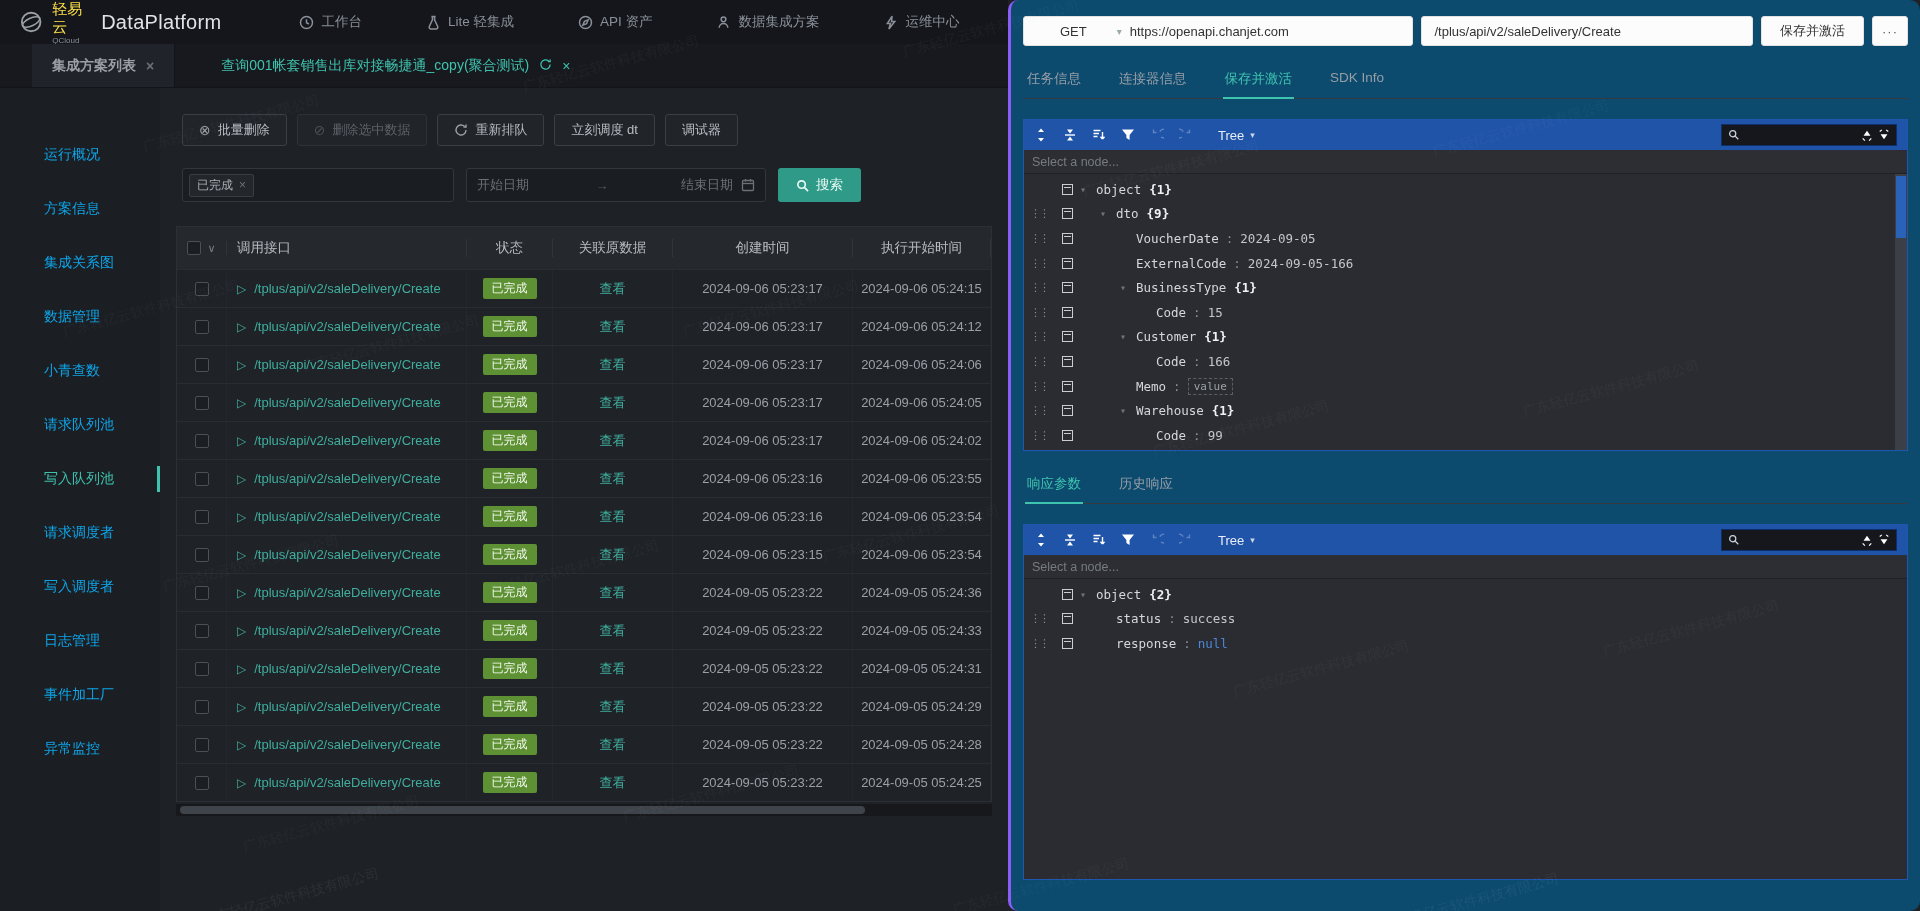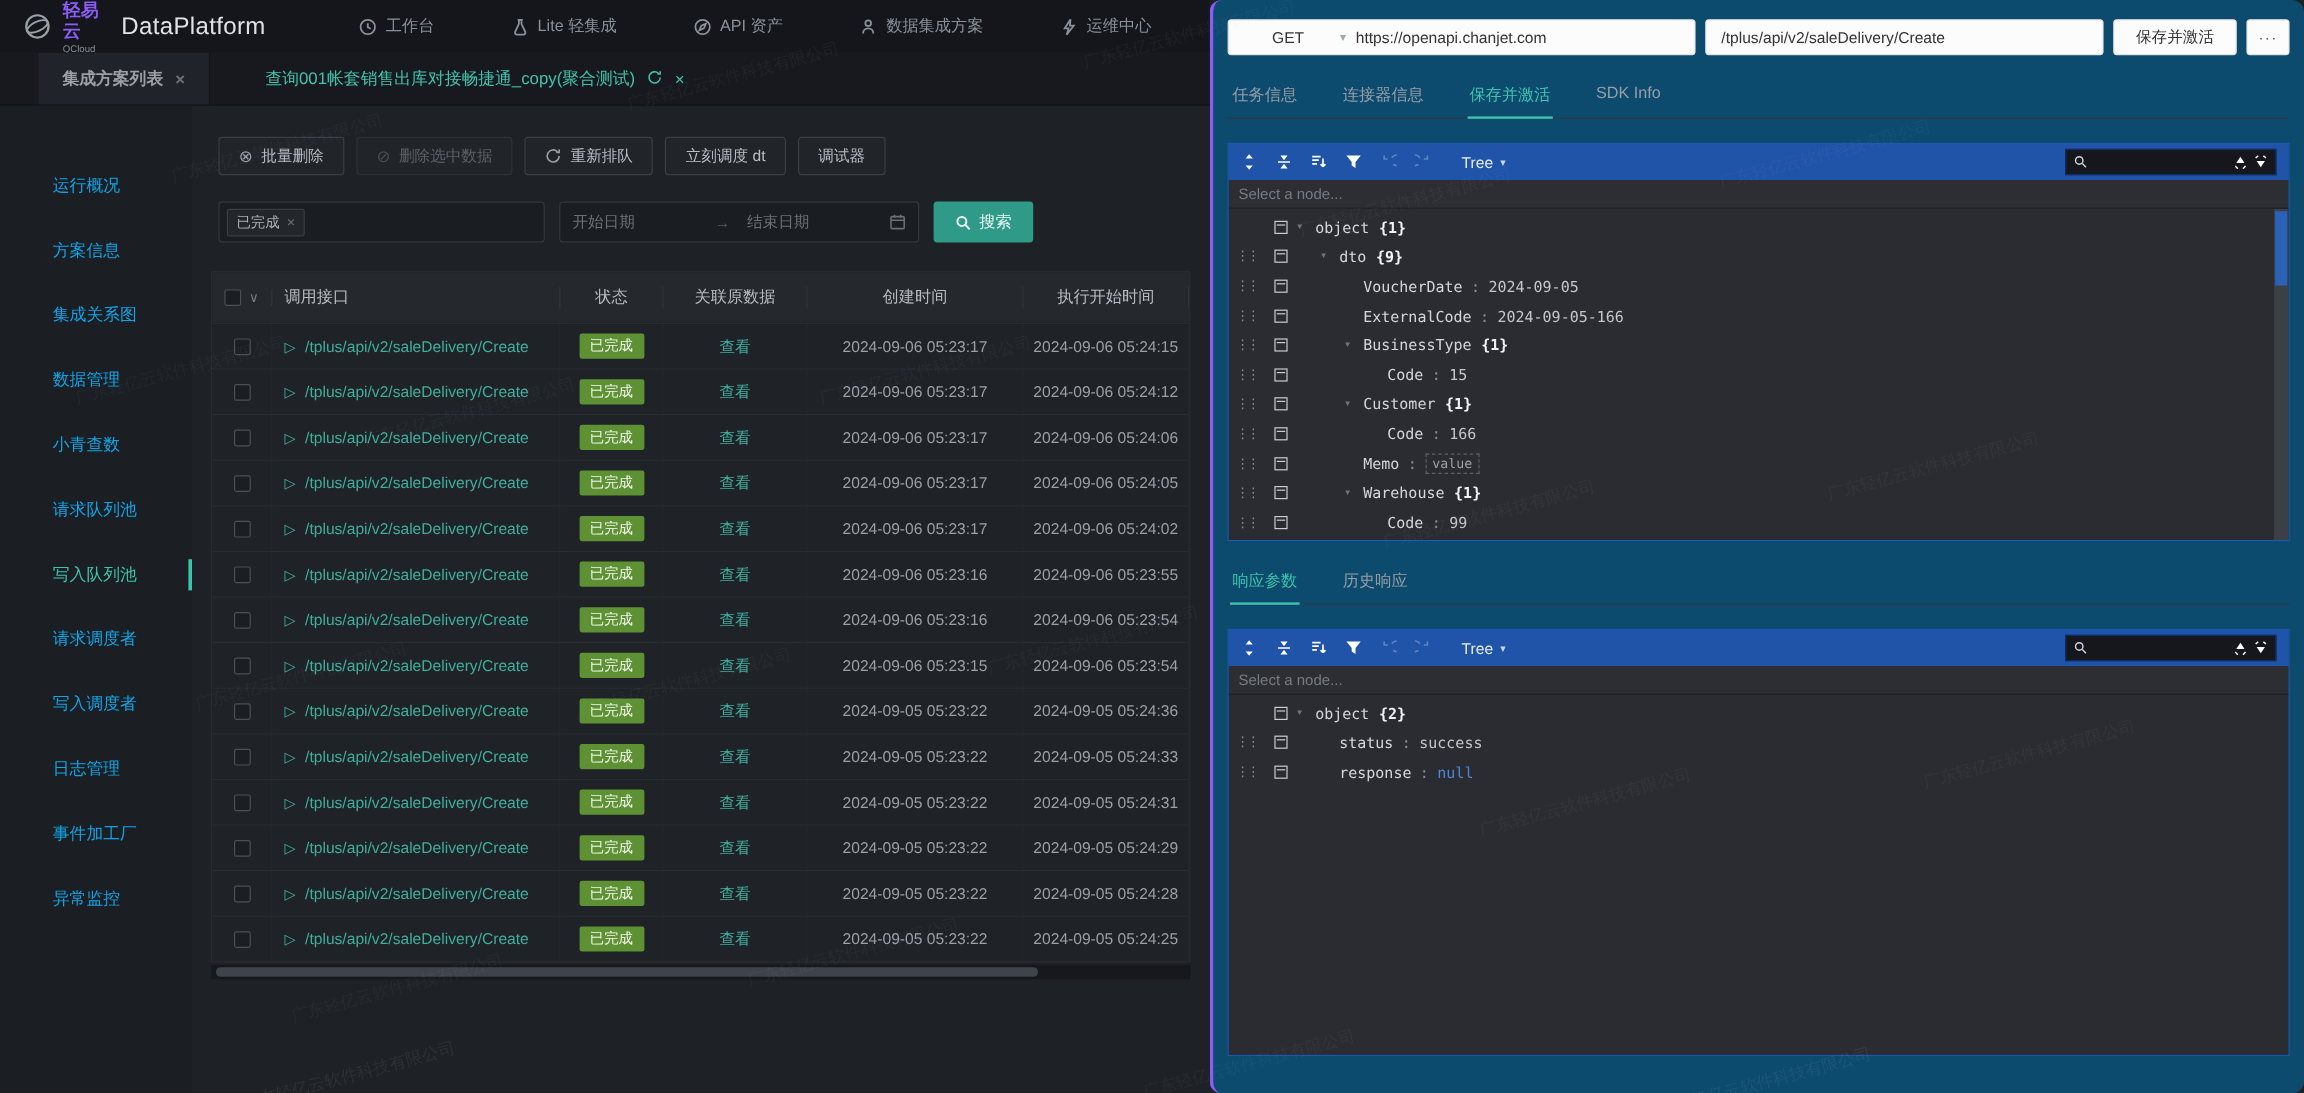"轻易云" .logo-txt { color: #8b5cf6 -> #fde047; font-weight: bold -> normal }
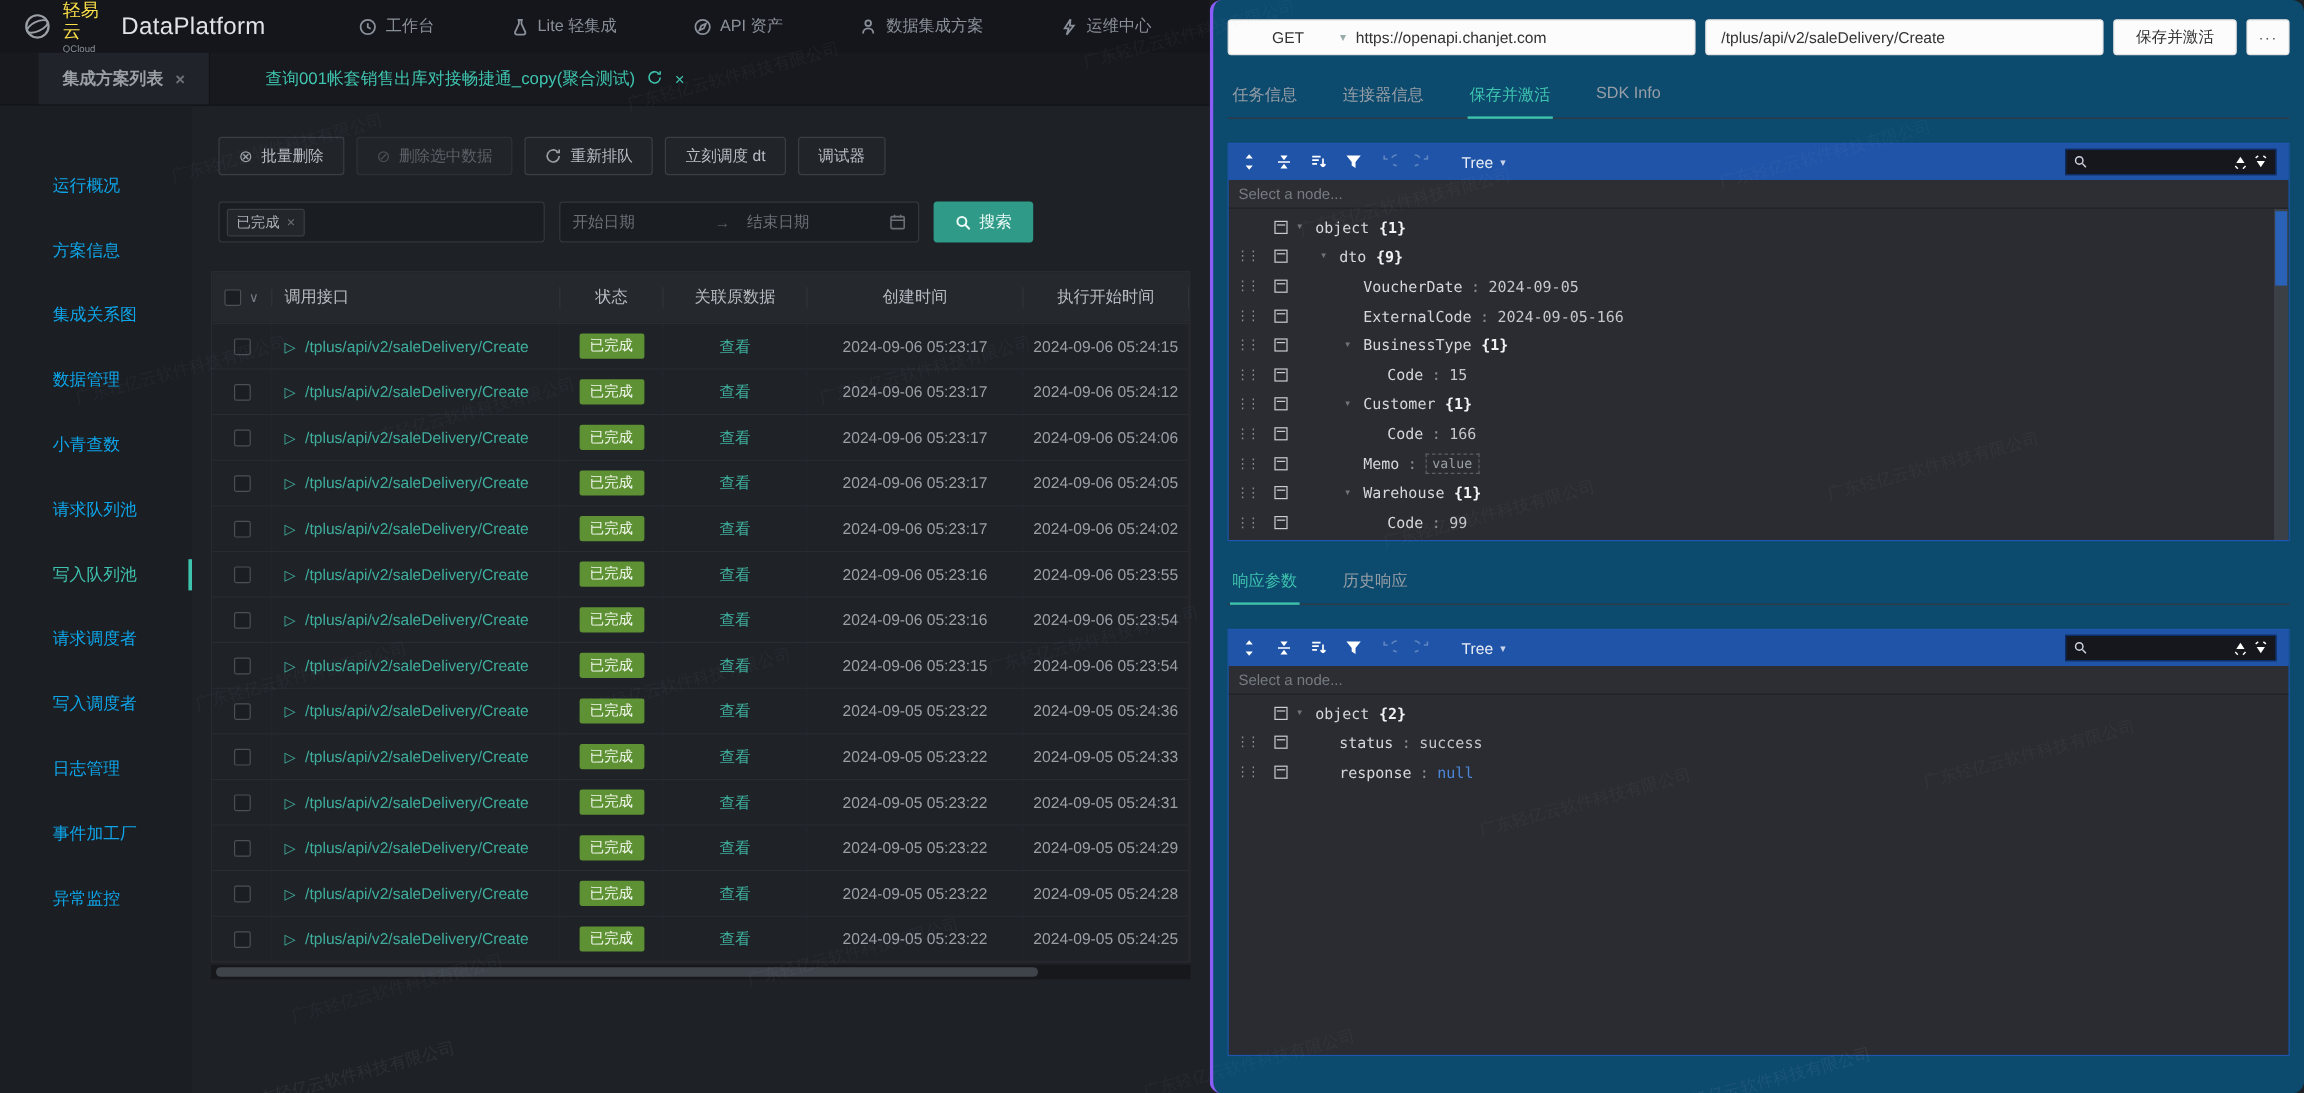"结束日期" span.dph { text-align: left -> right }
